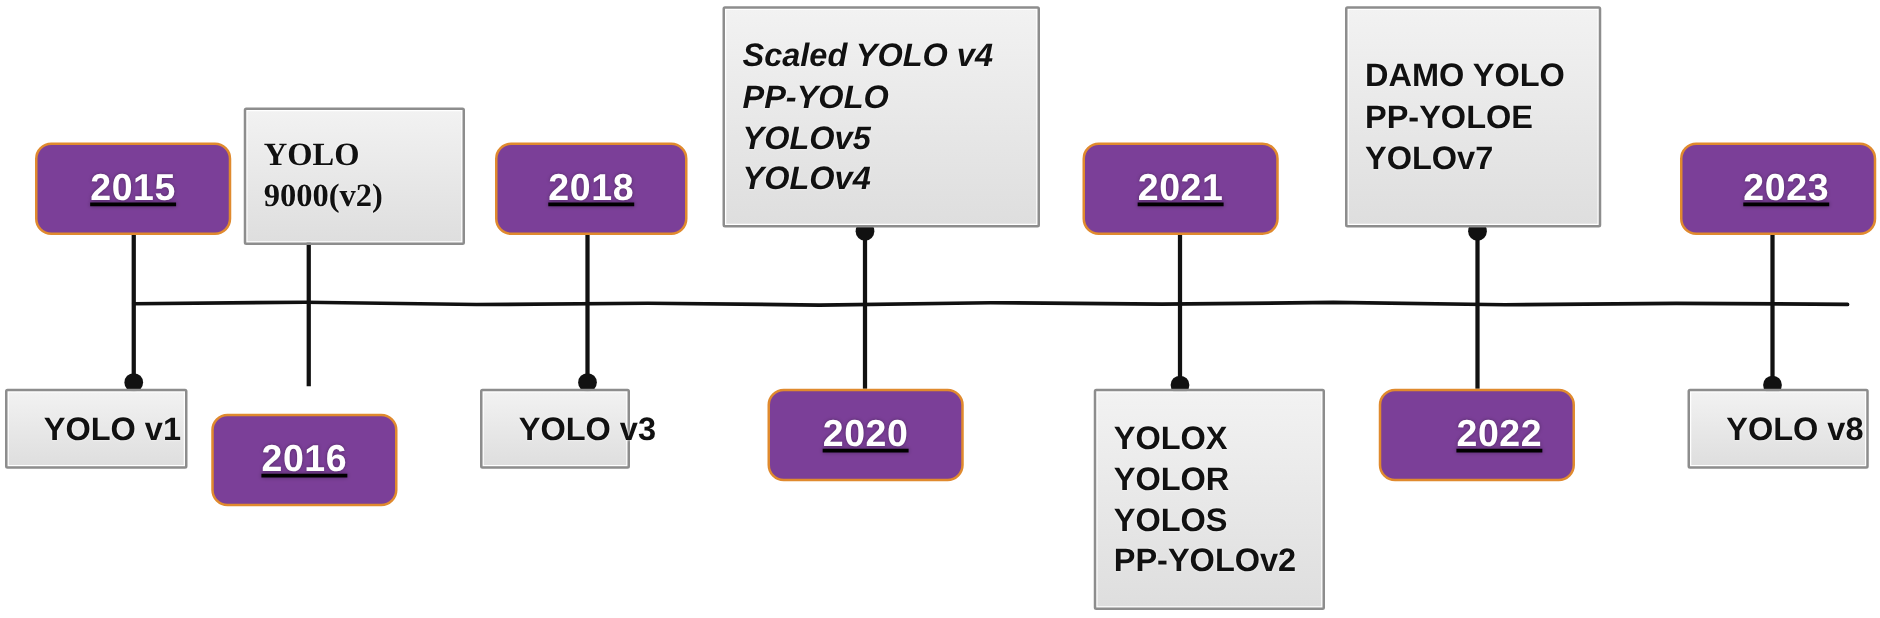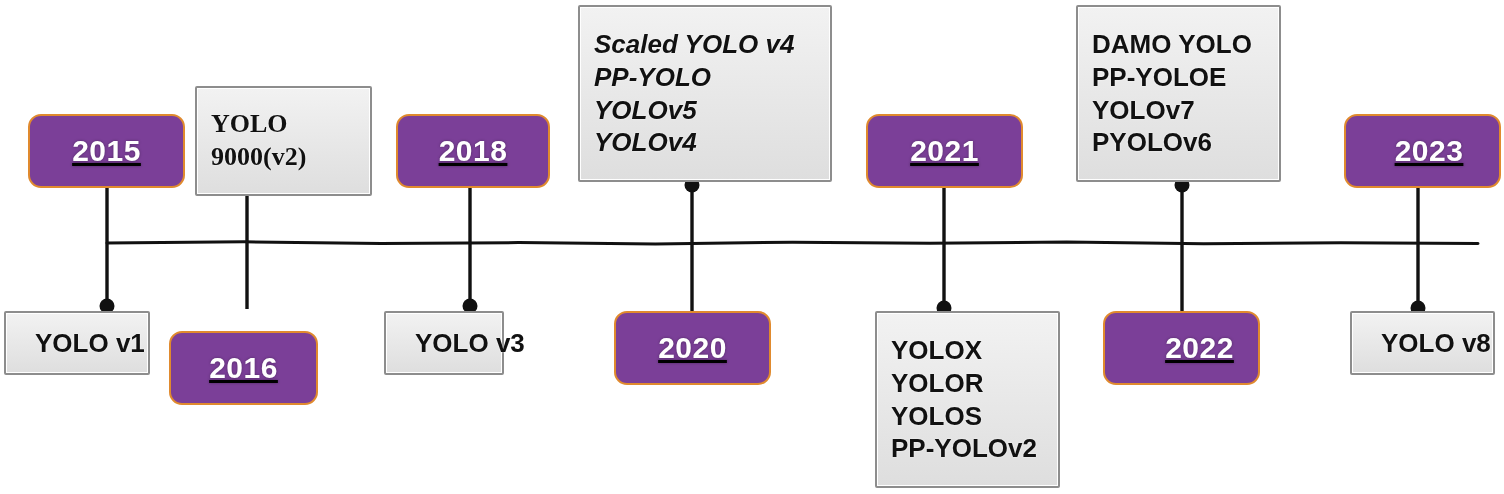"PYOLOv6" div.line { html: <div>PYOLOv6</div> -> none }
